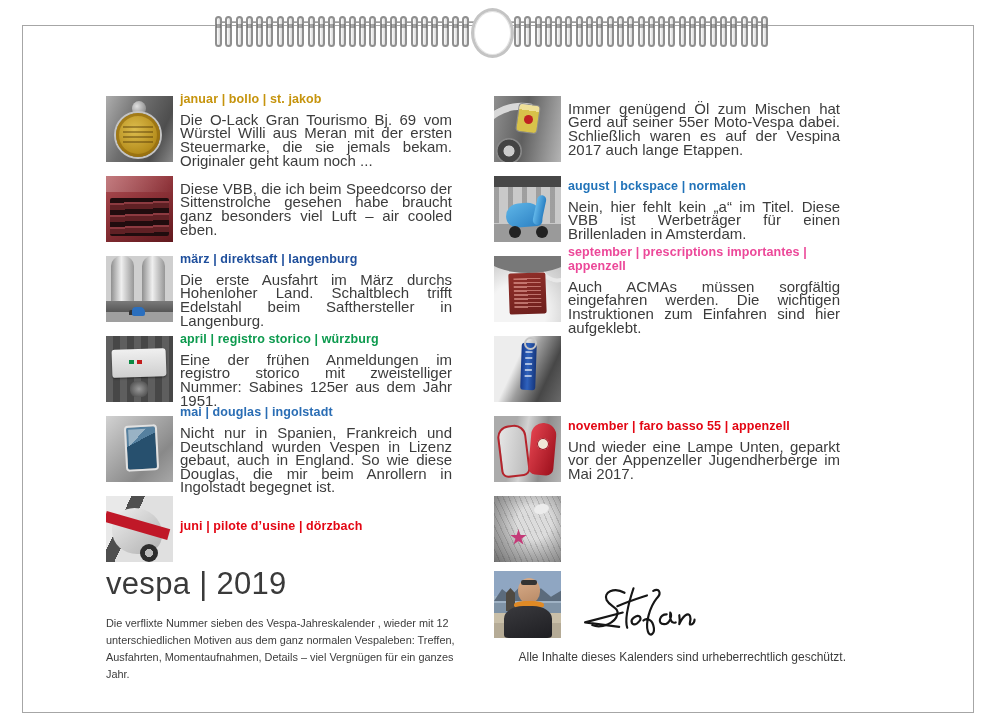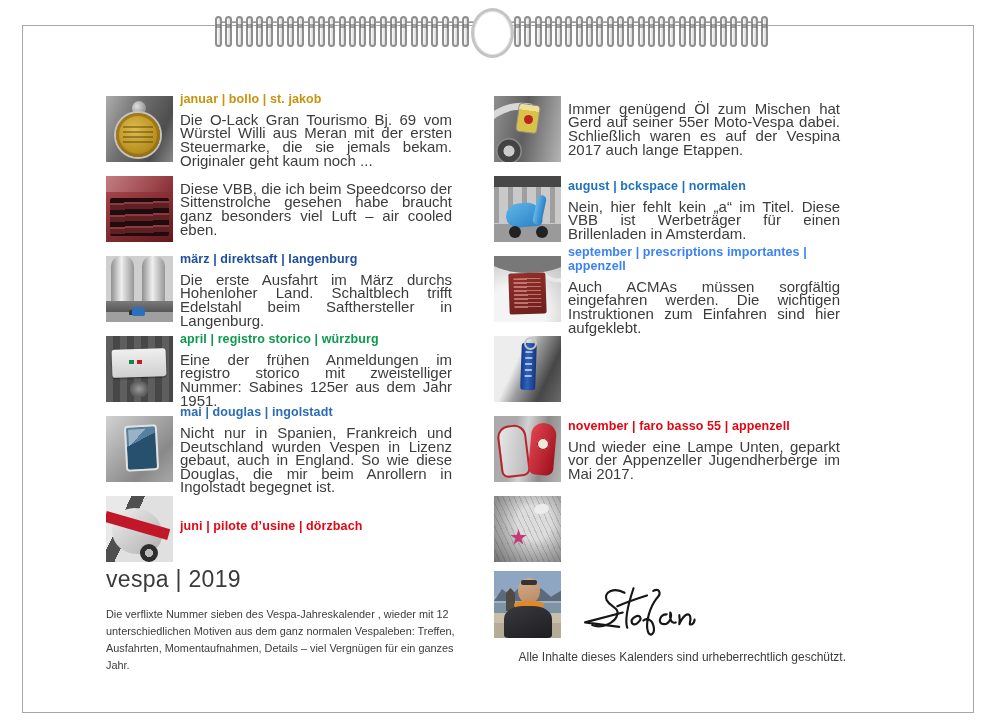"september | prescriptions importantes |" h3.entry-title { color: #3b82f6 -> #ec4899 }
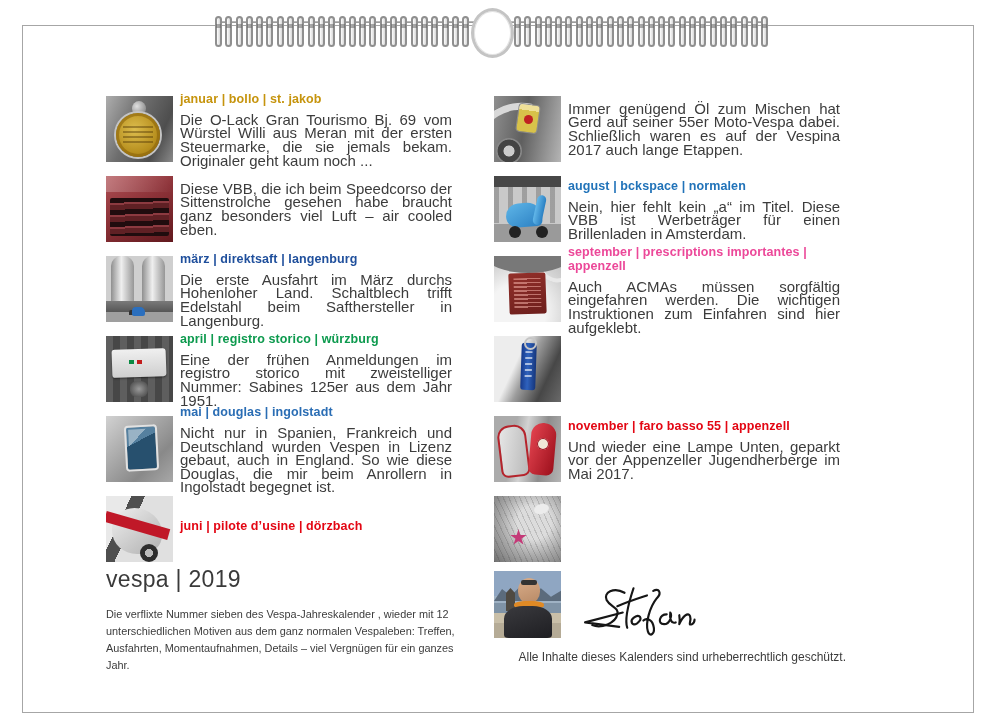"vespa | 2019" .footer-title { font-size: 23px -> 31px }
